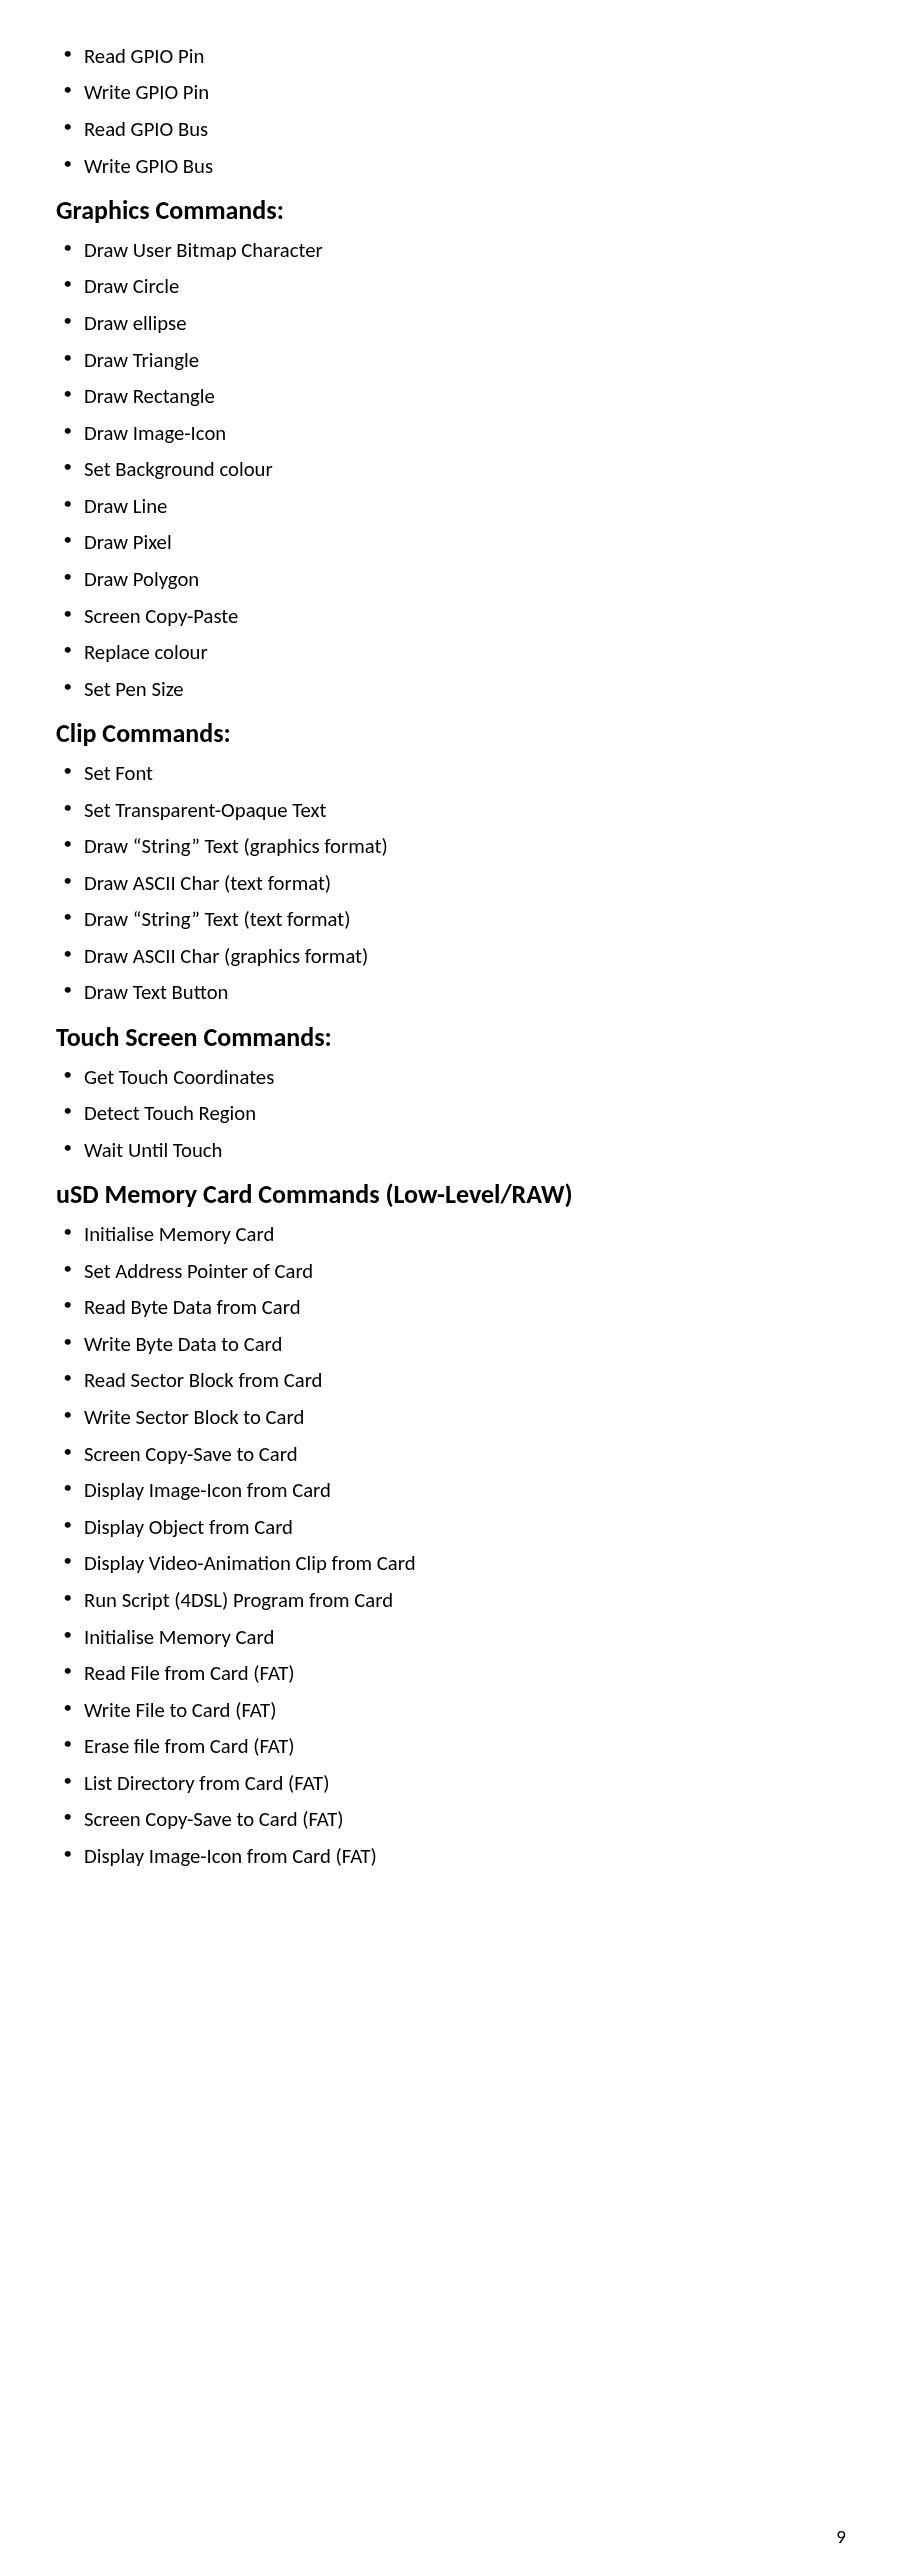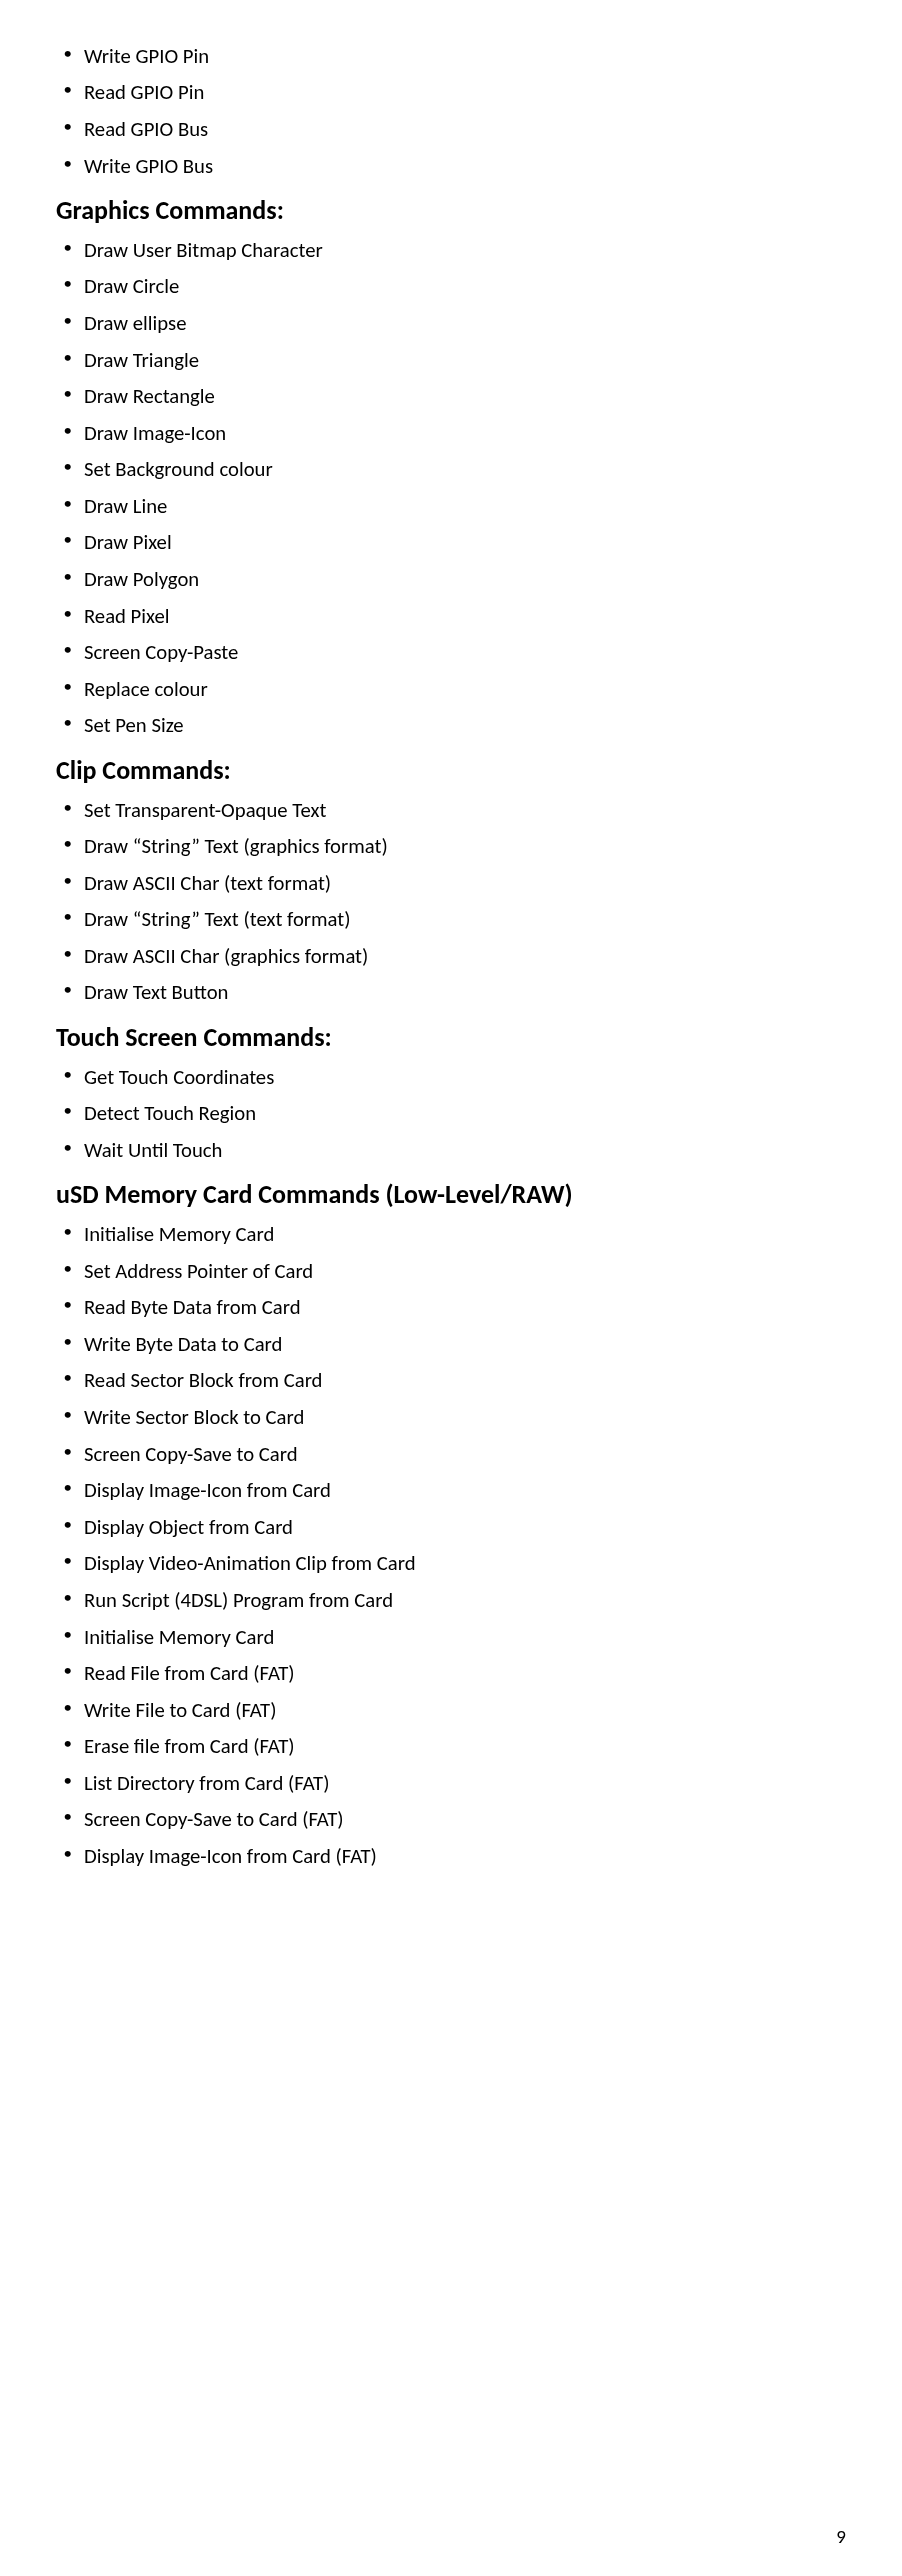"Write GPIO Pin" li { order: before "Read GPIO Pin" -> after "Read GPIO Pin" }
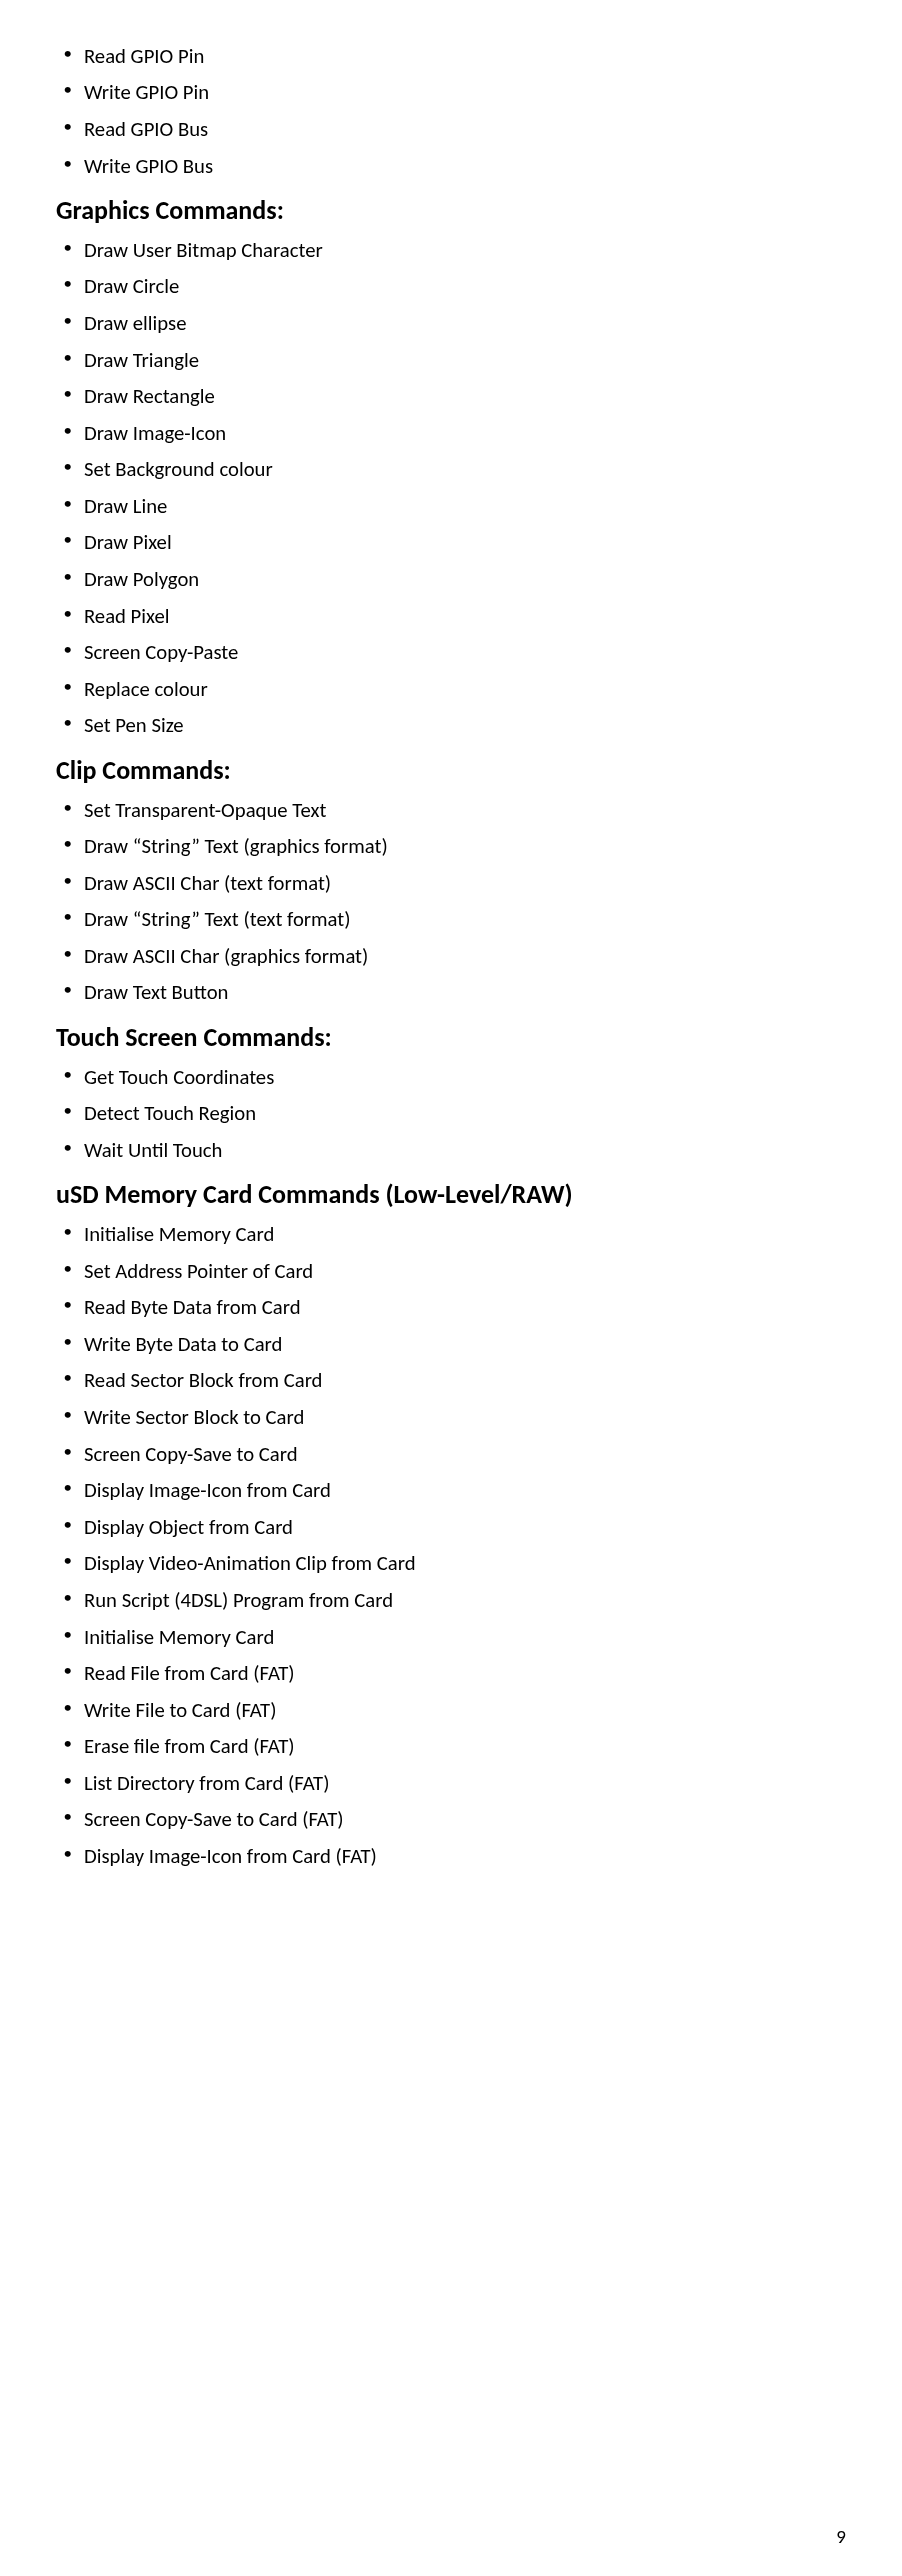"Read Pixel" li { html: <li>Read Pixel</li> -> none }
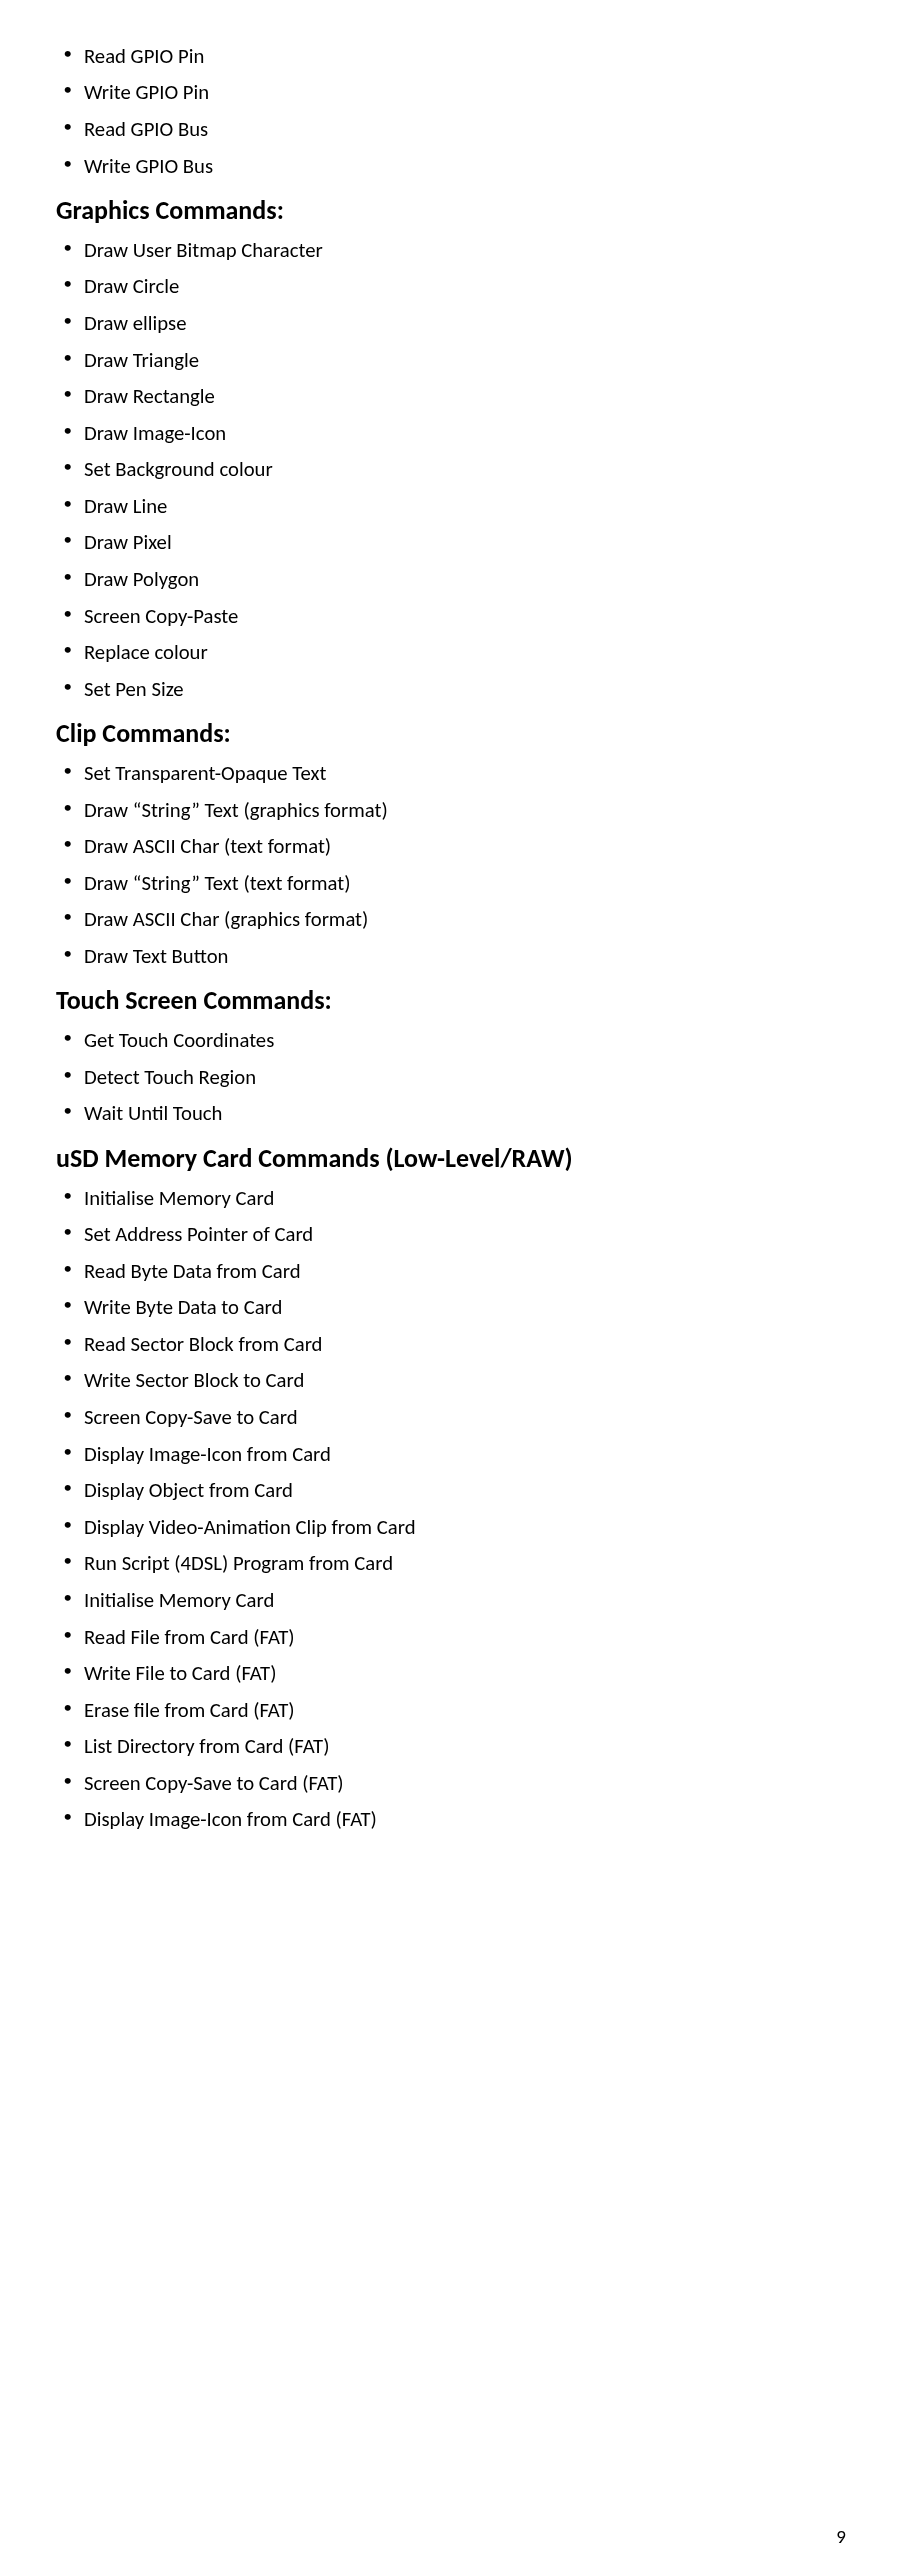"Set Font" li { html: none -> <li>Set Font</li> }
